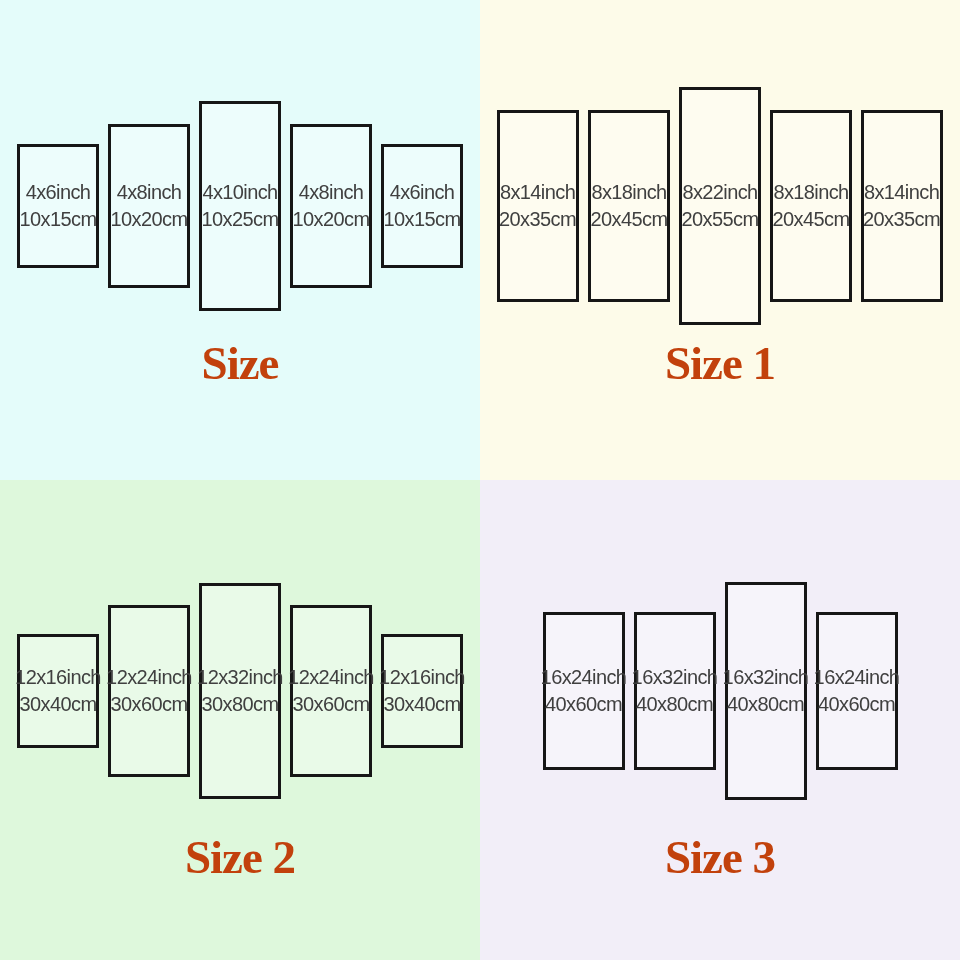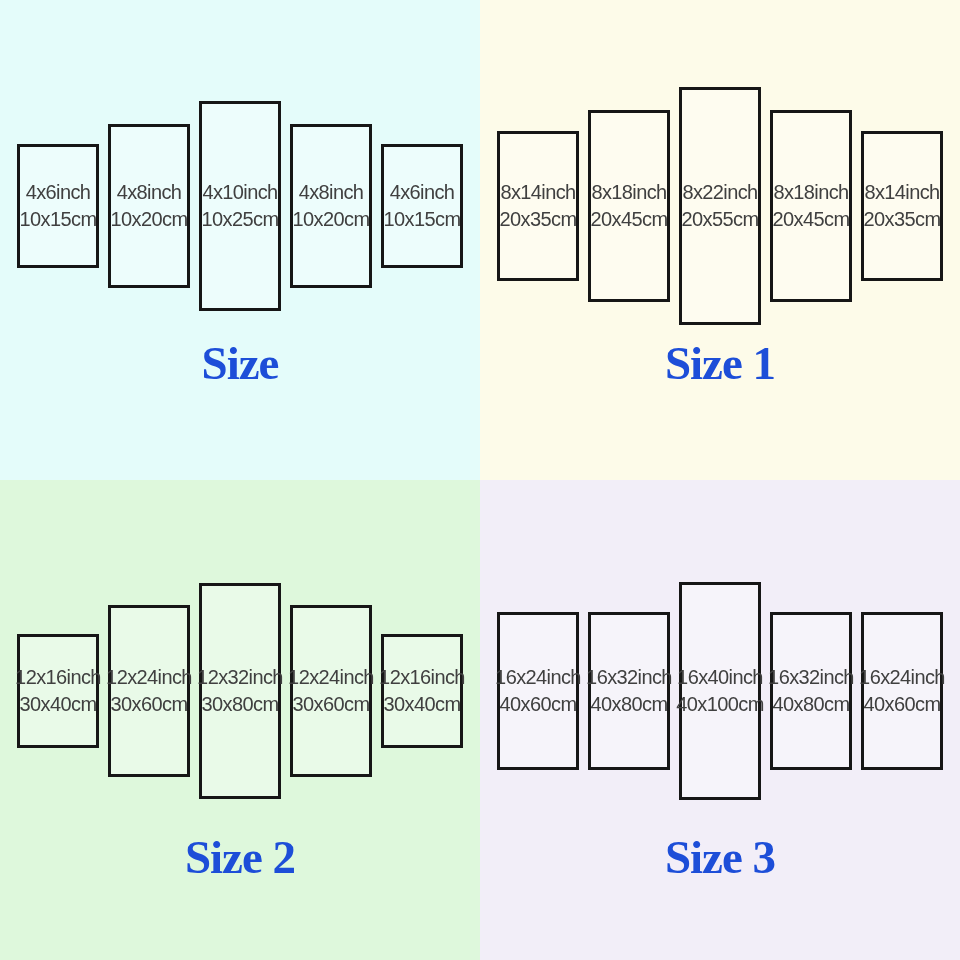"8x14inch" .q1 .panel:nth-child(1), .q1 .panel:nth-child(5) { height: 150px -> 192px; justify-content: none -> flex-end }
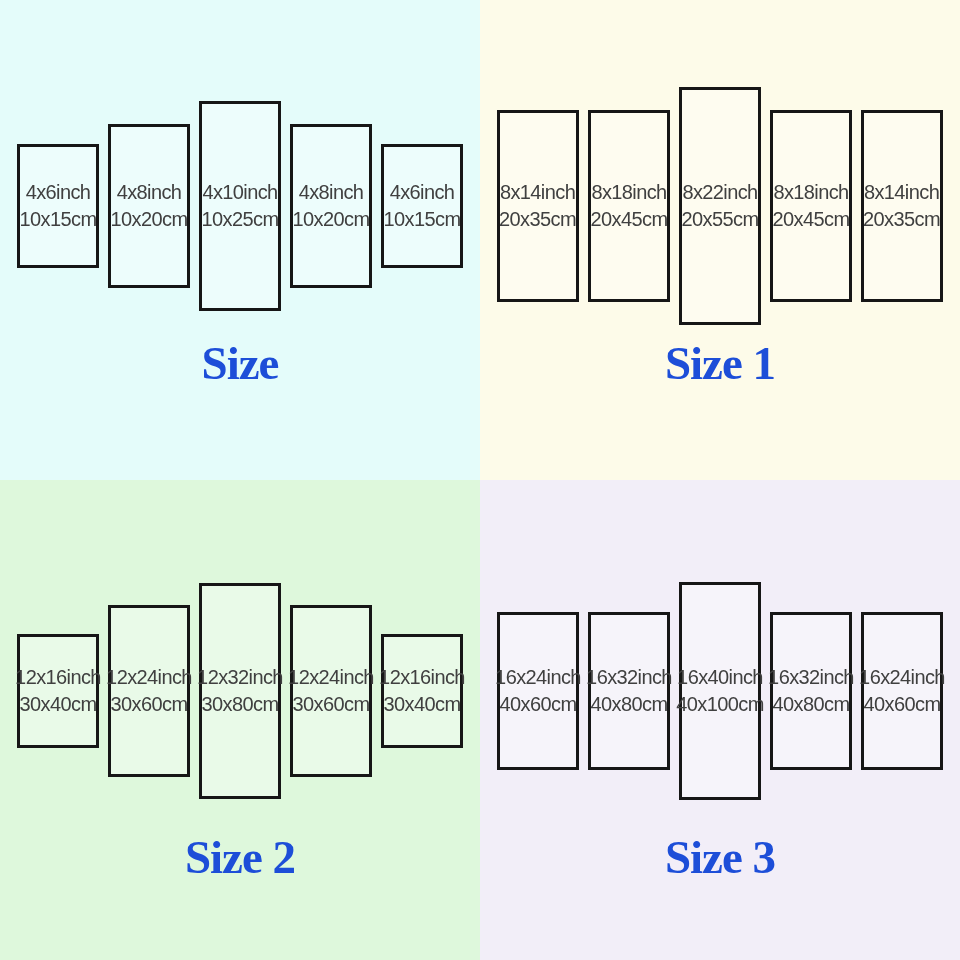"Size" .title { color: #1d4ed8 -> #c2410c }
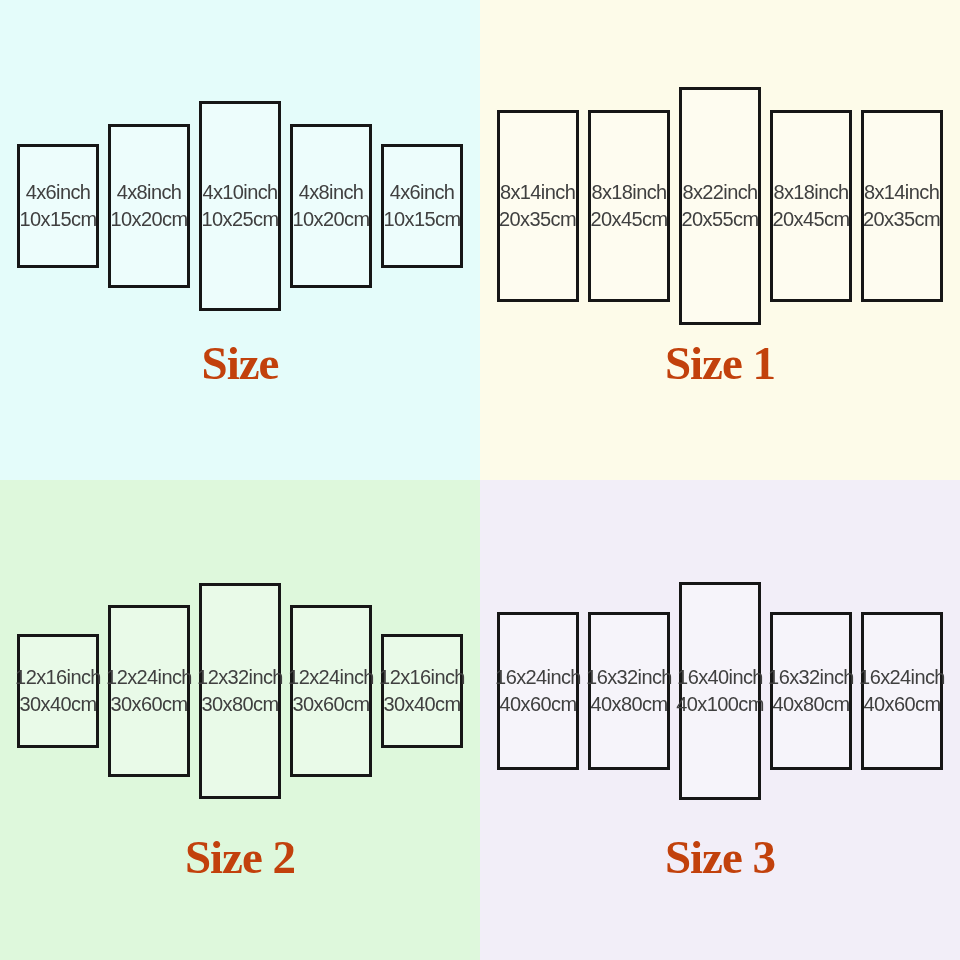"16x40inch" div.panel { html: <div> <div> <div>16x40inch</div> <div>40x100cm</div> </div> </div> -> none }
